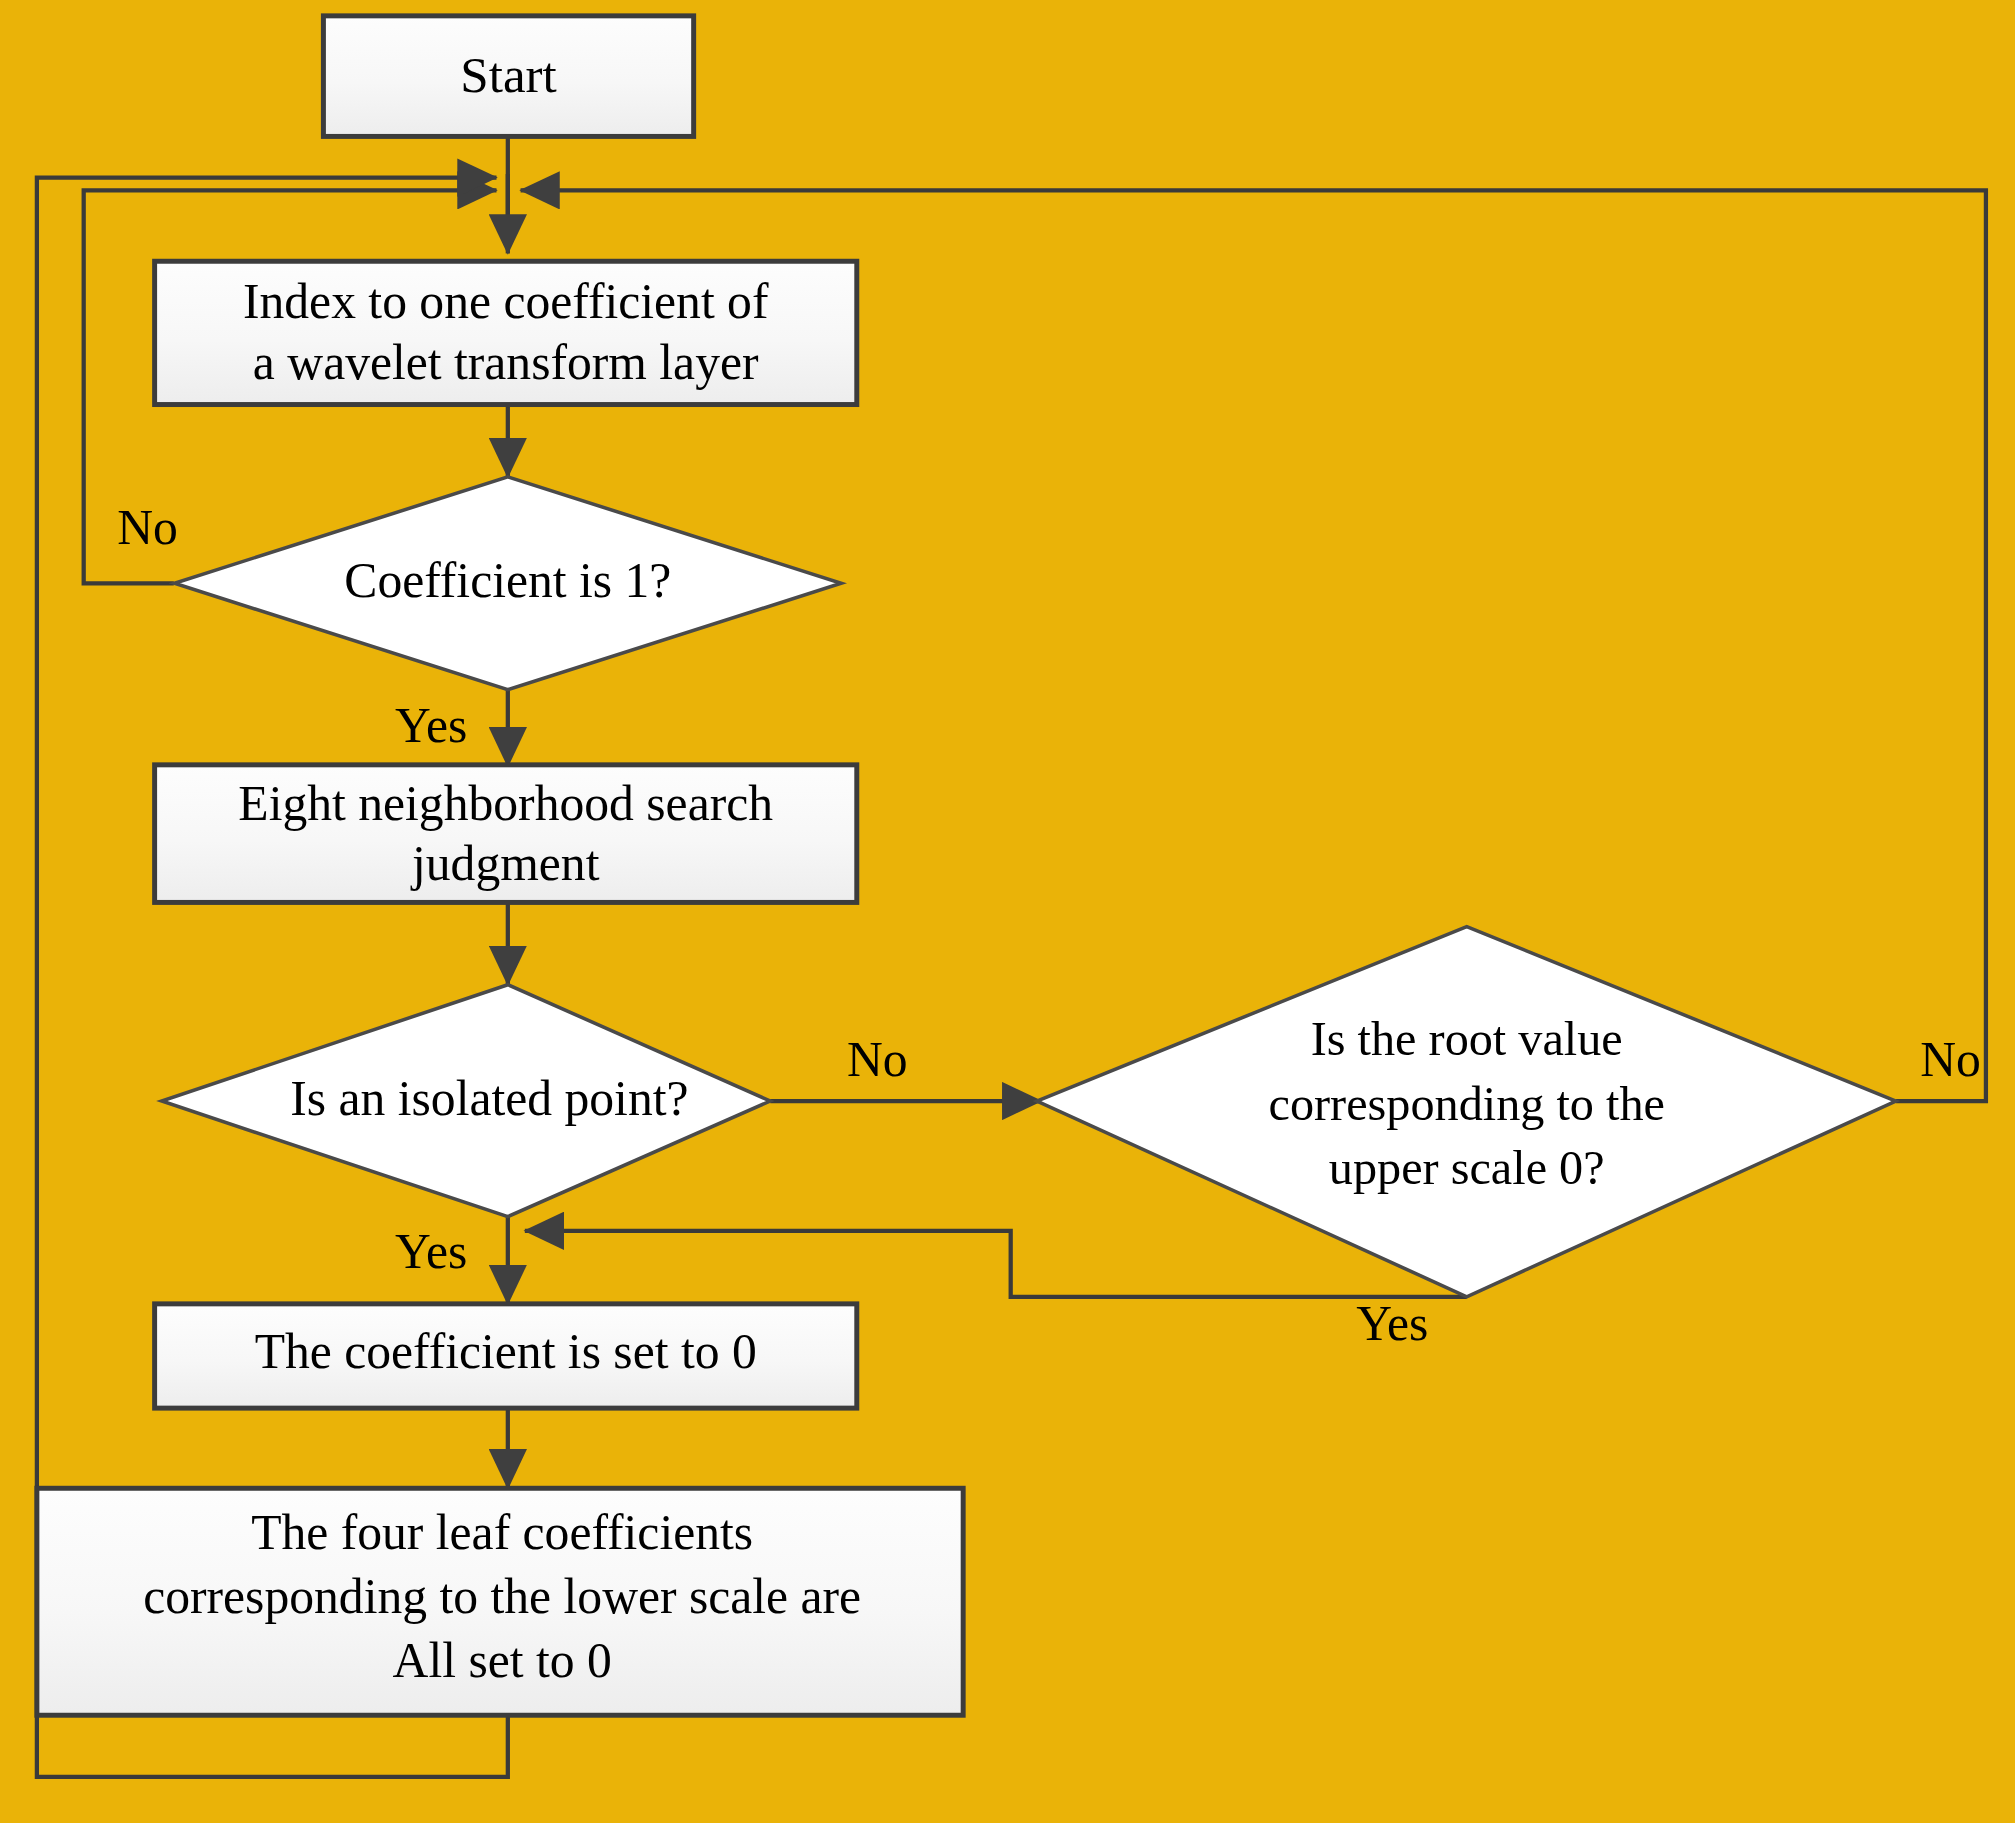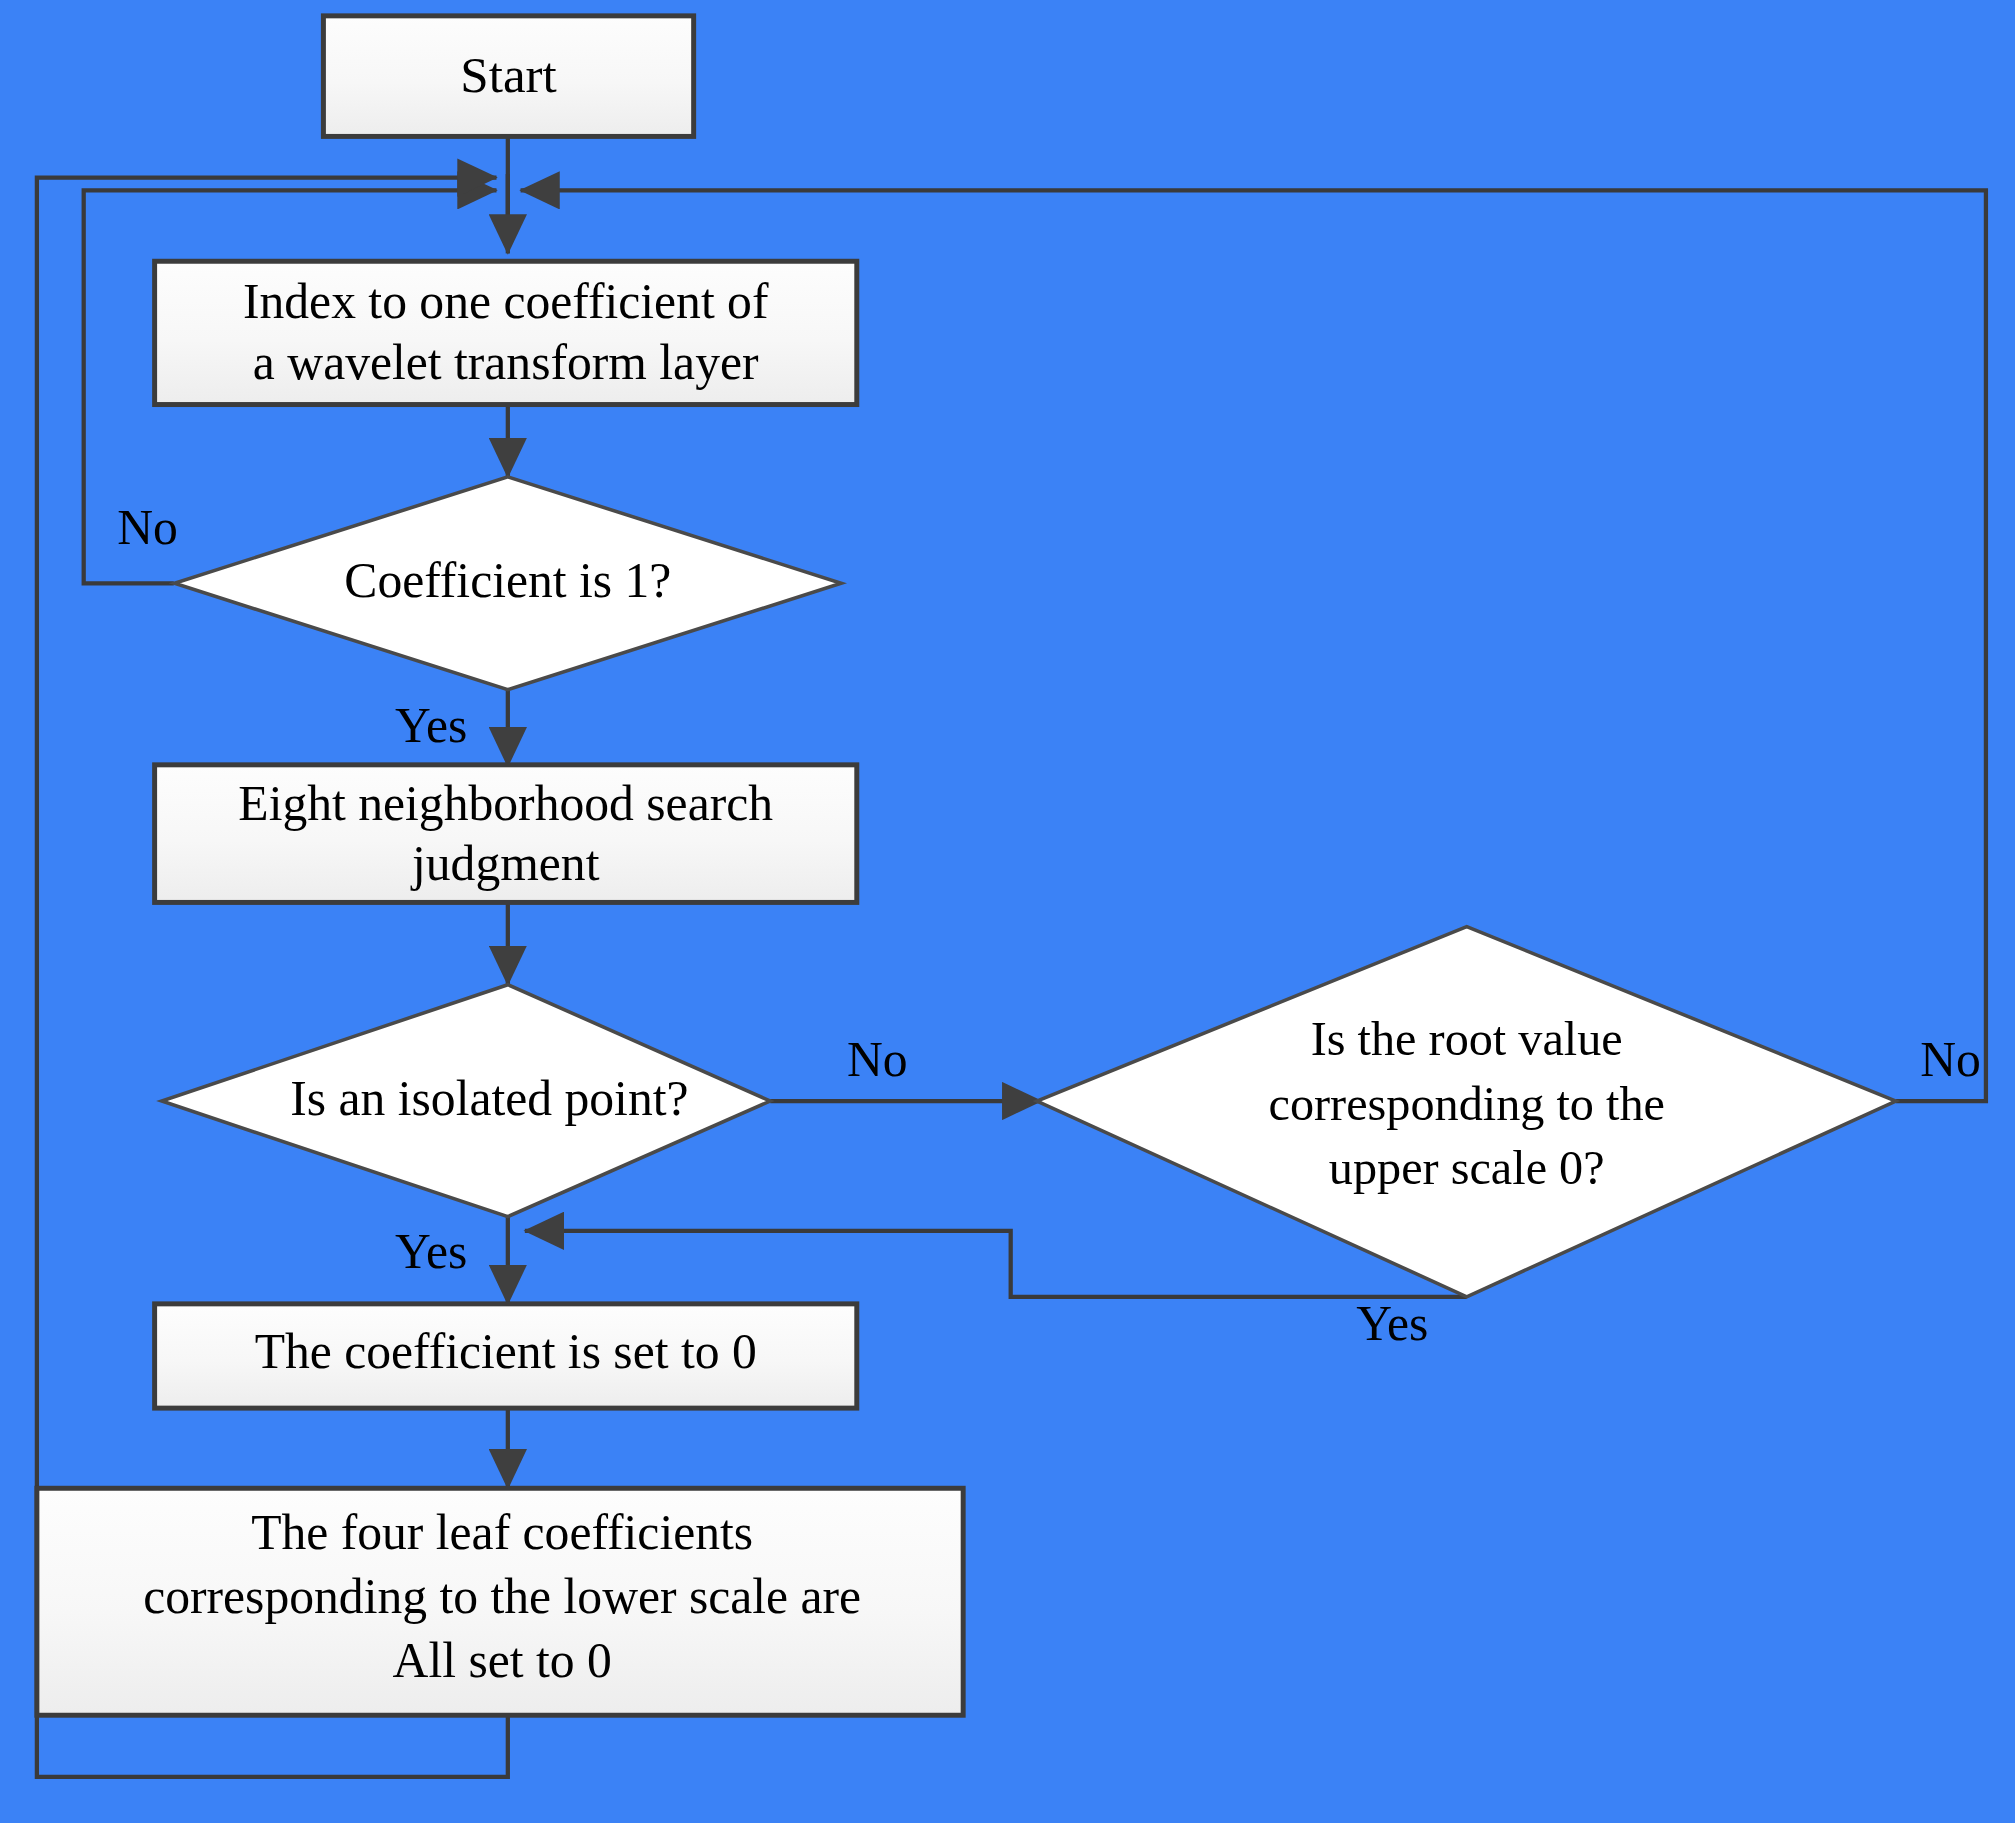"Start" #chart-root { background: #3b82f6 -> #eab308 }
